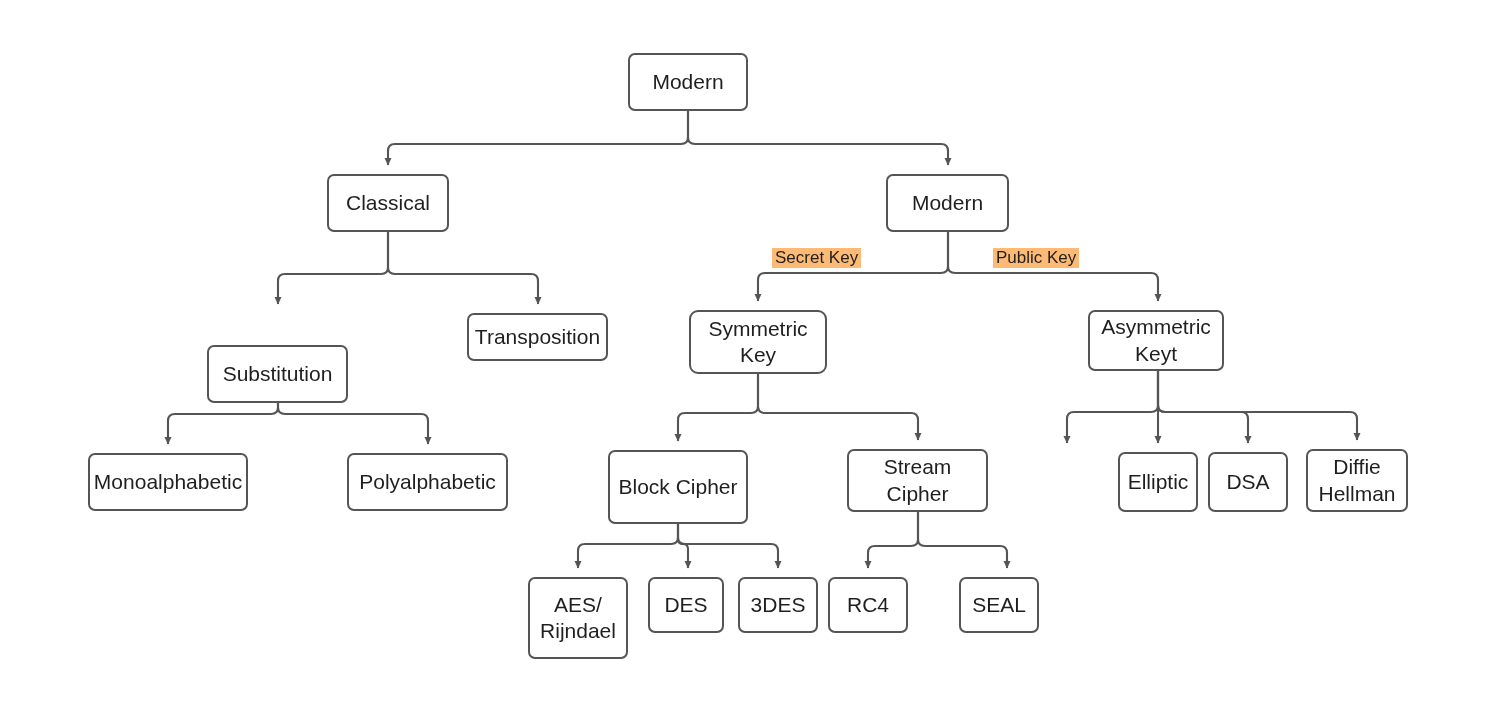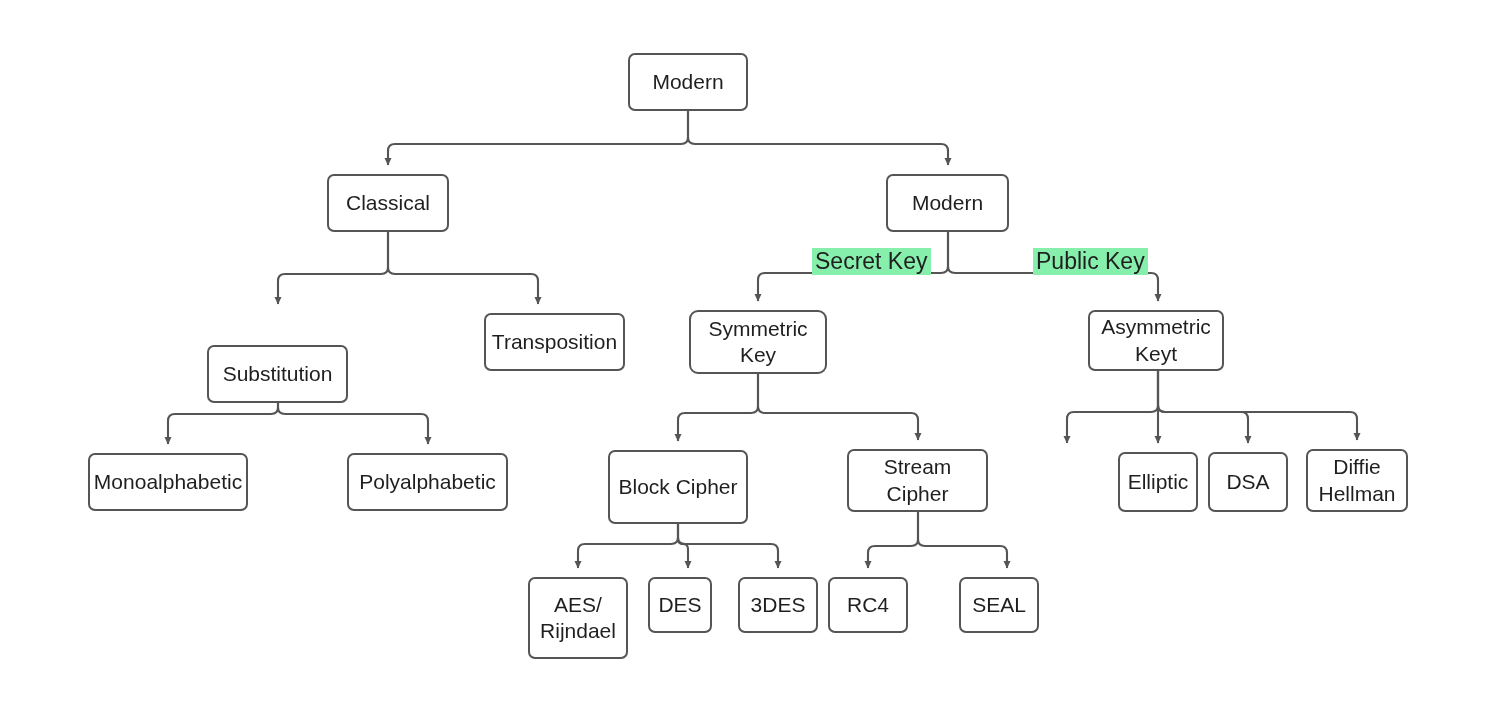"Secret Key" .edge-label { background: #86efac -> #fdba74; font-size: 23px -> 17px; margin-left: 40px -> none }
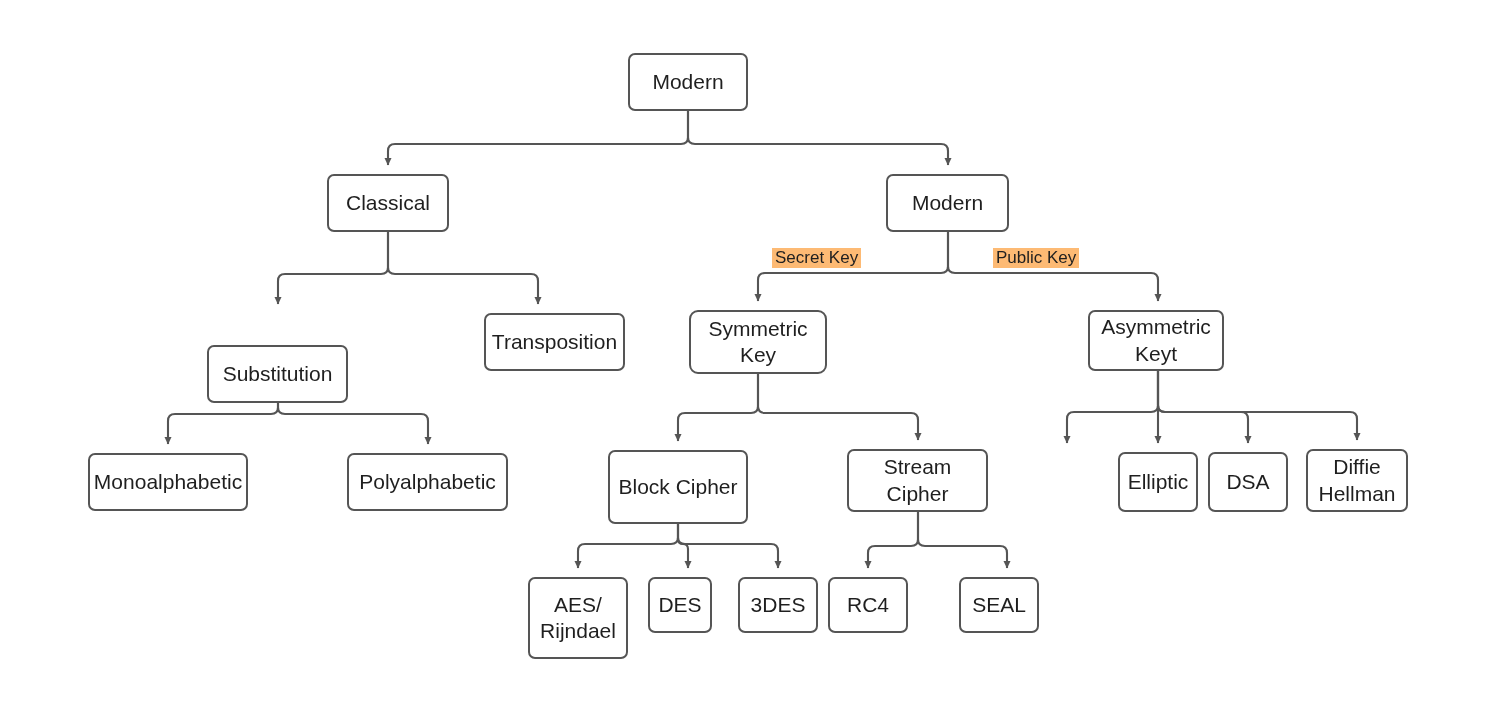"Transposition" div.node { height: 58px -> 48px; margin-left: 17px -> none }
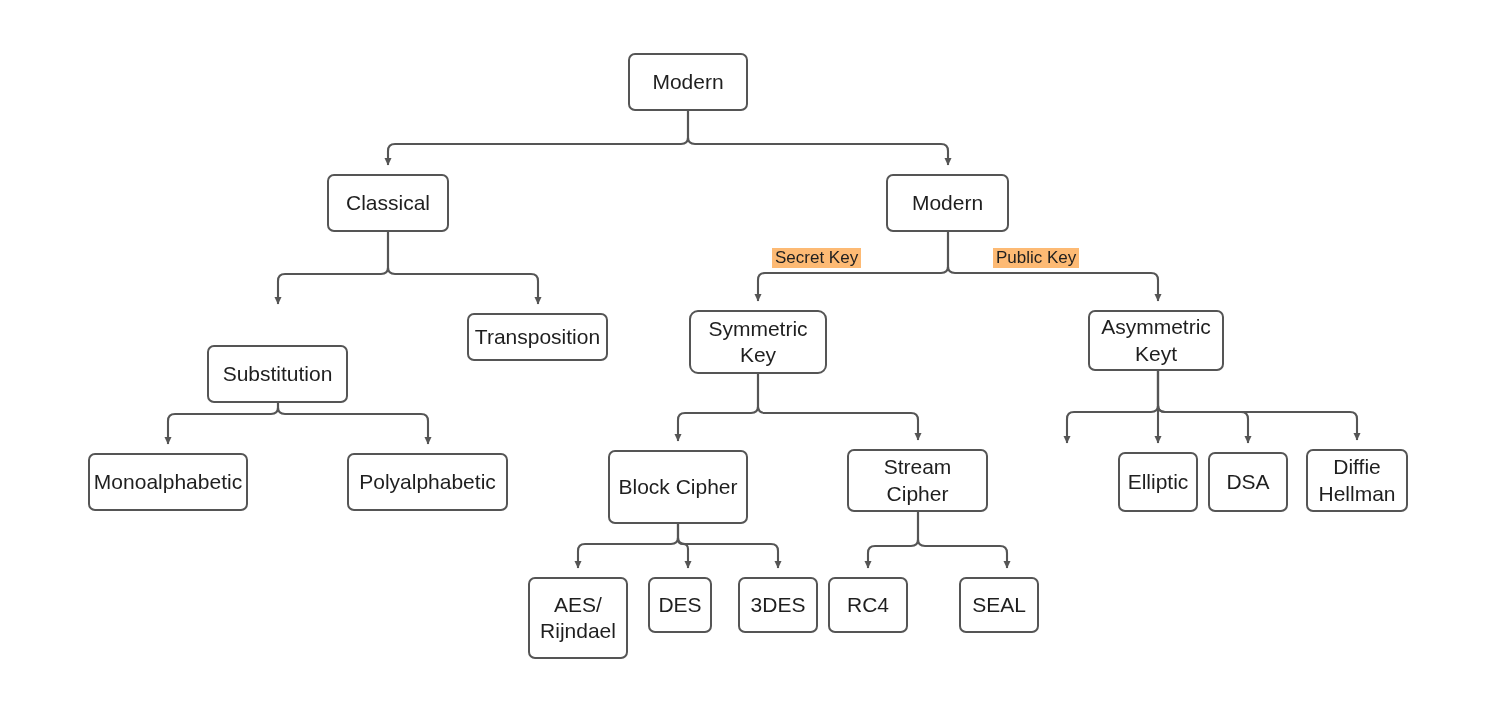"DES" div.node { width: 64px -> 76px }
